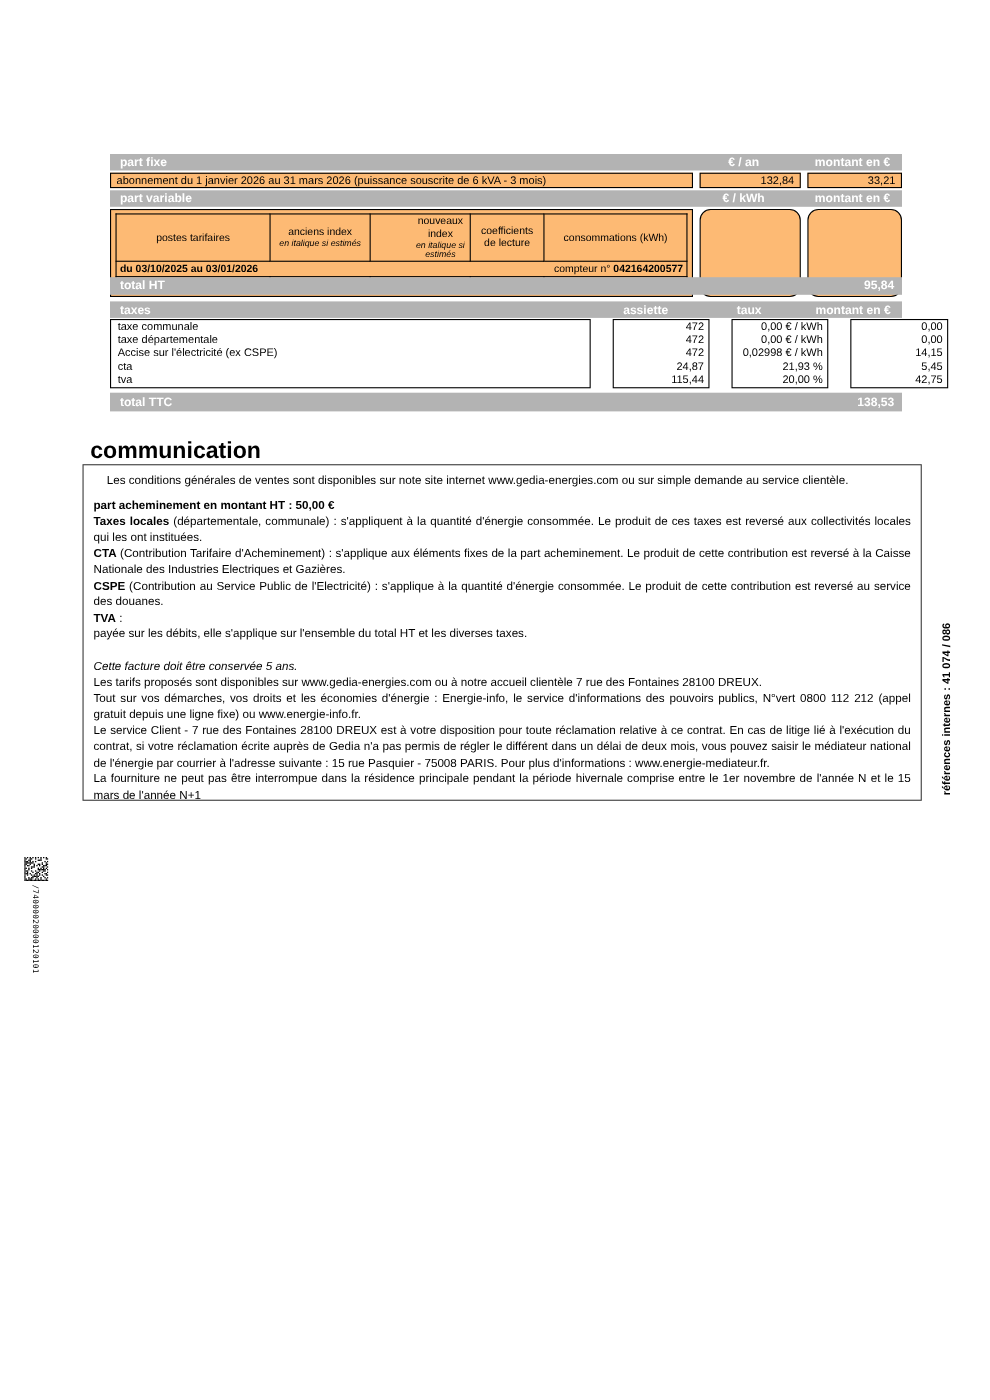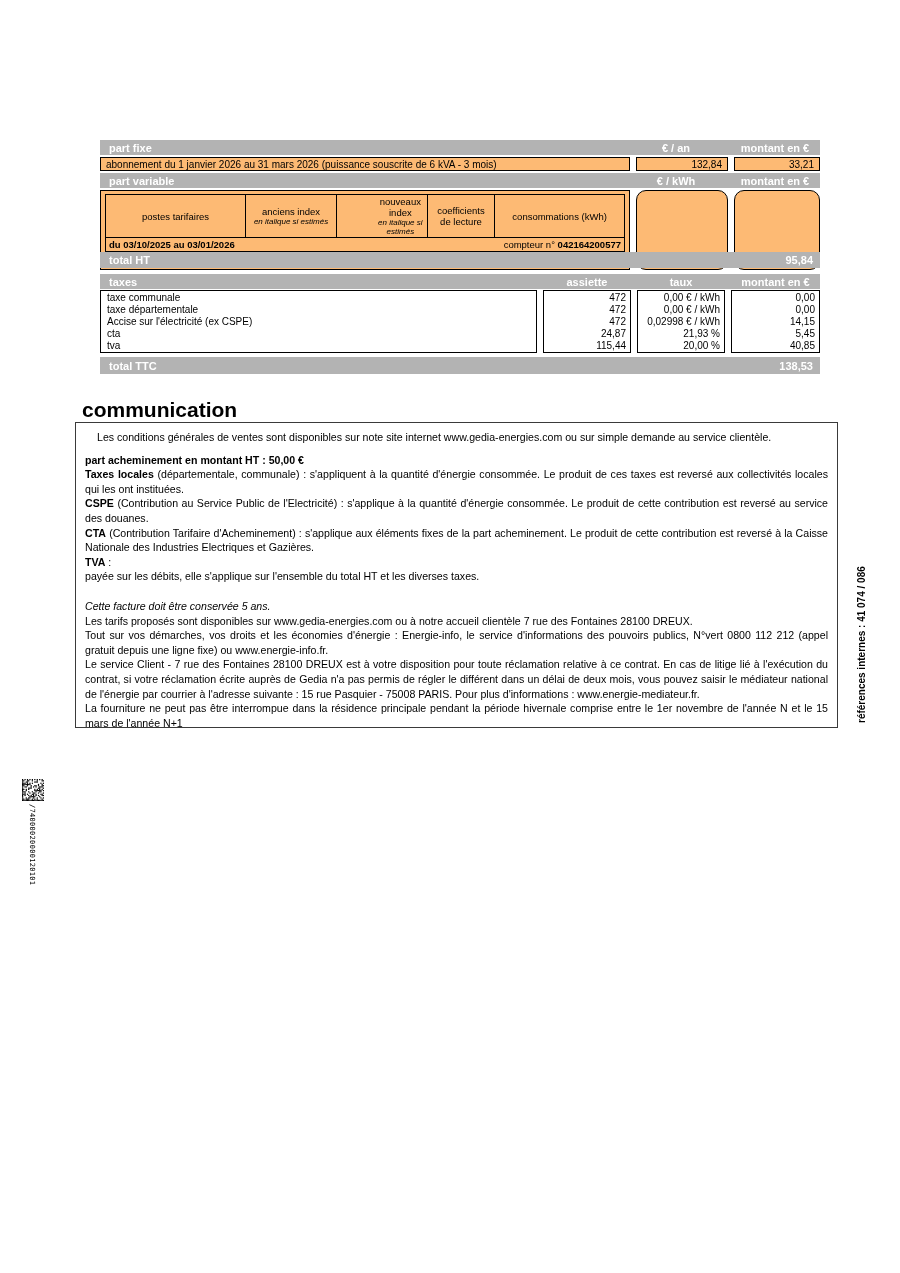"taxe communale" .tax-grid { column-gap: 6px -> 20px }
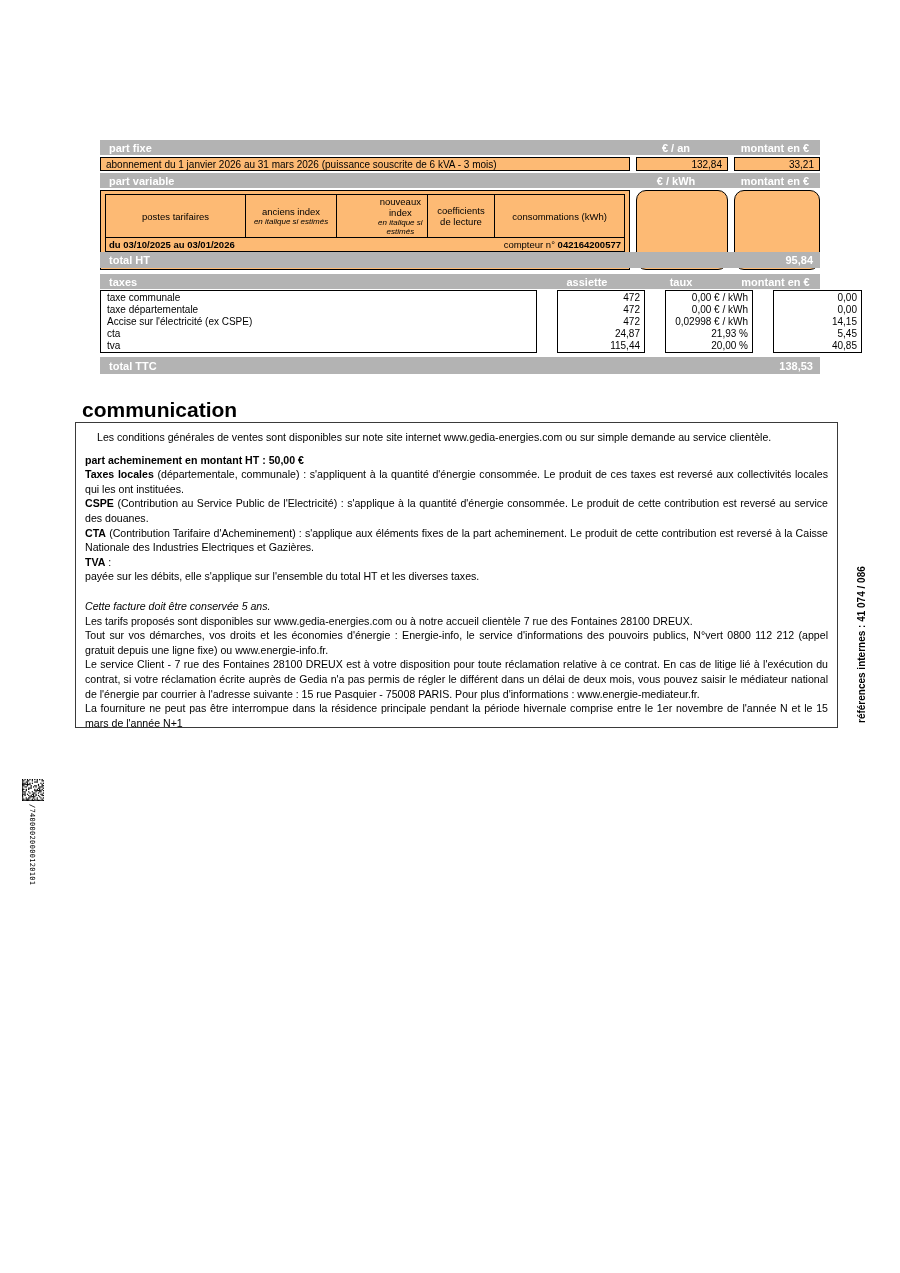"40,85" div { text: 40,85 -> 42,75 }
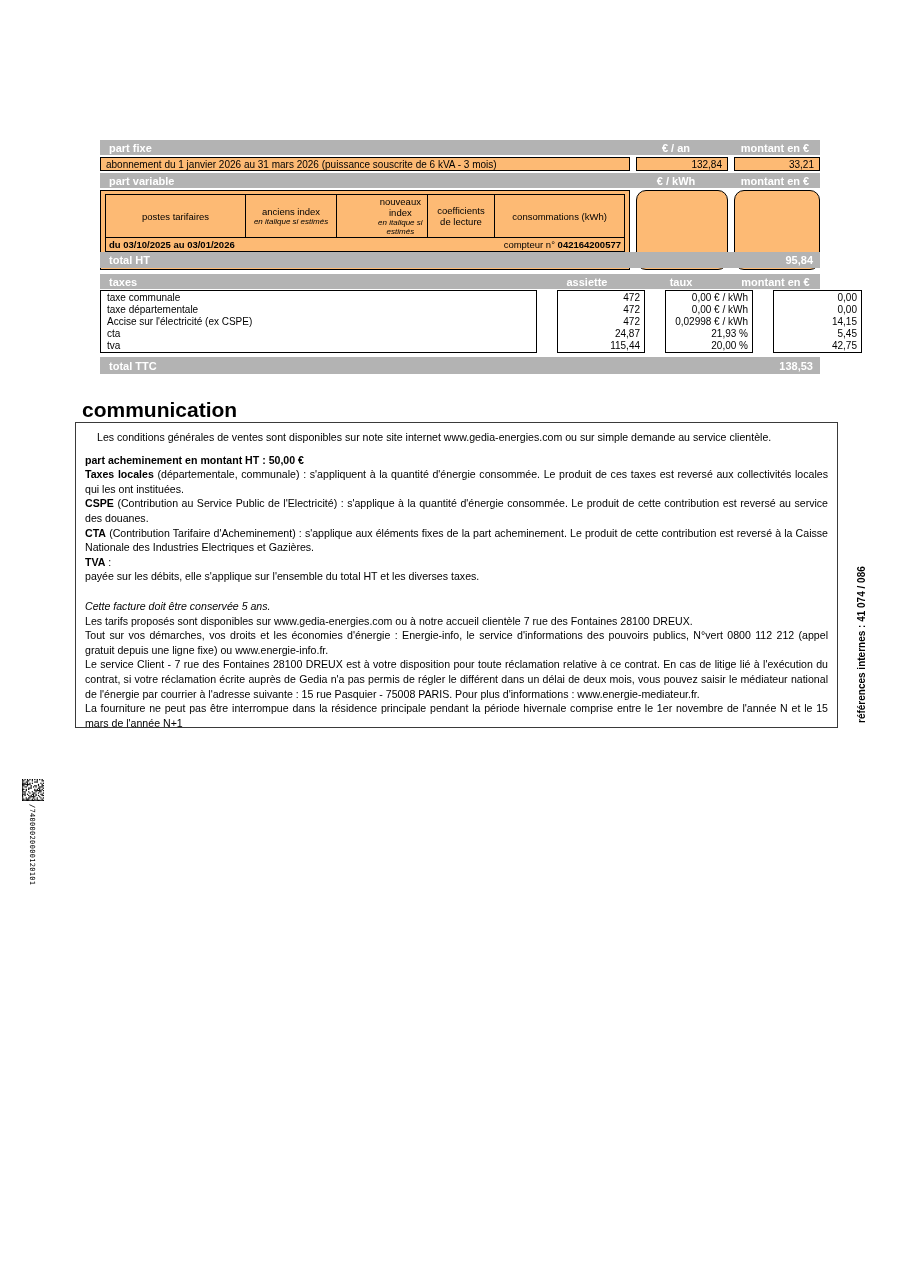"CSPE (Contribution au Service Public" p { order: before "CTA (Contribution Tarifaire" -> after "CTA (Contribution Tarifaire" }
